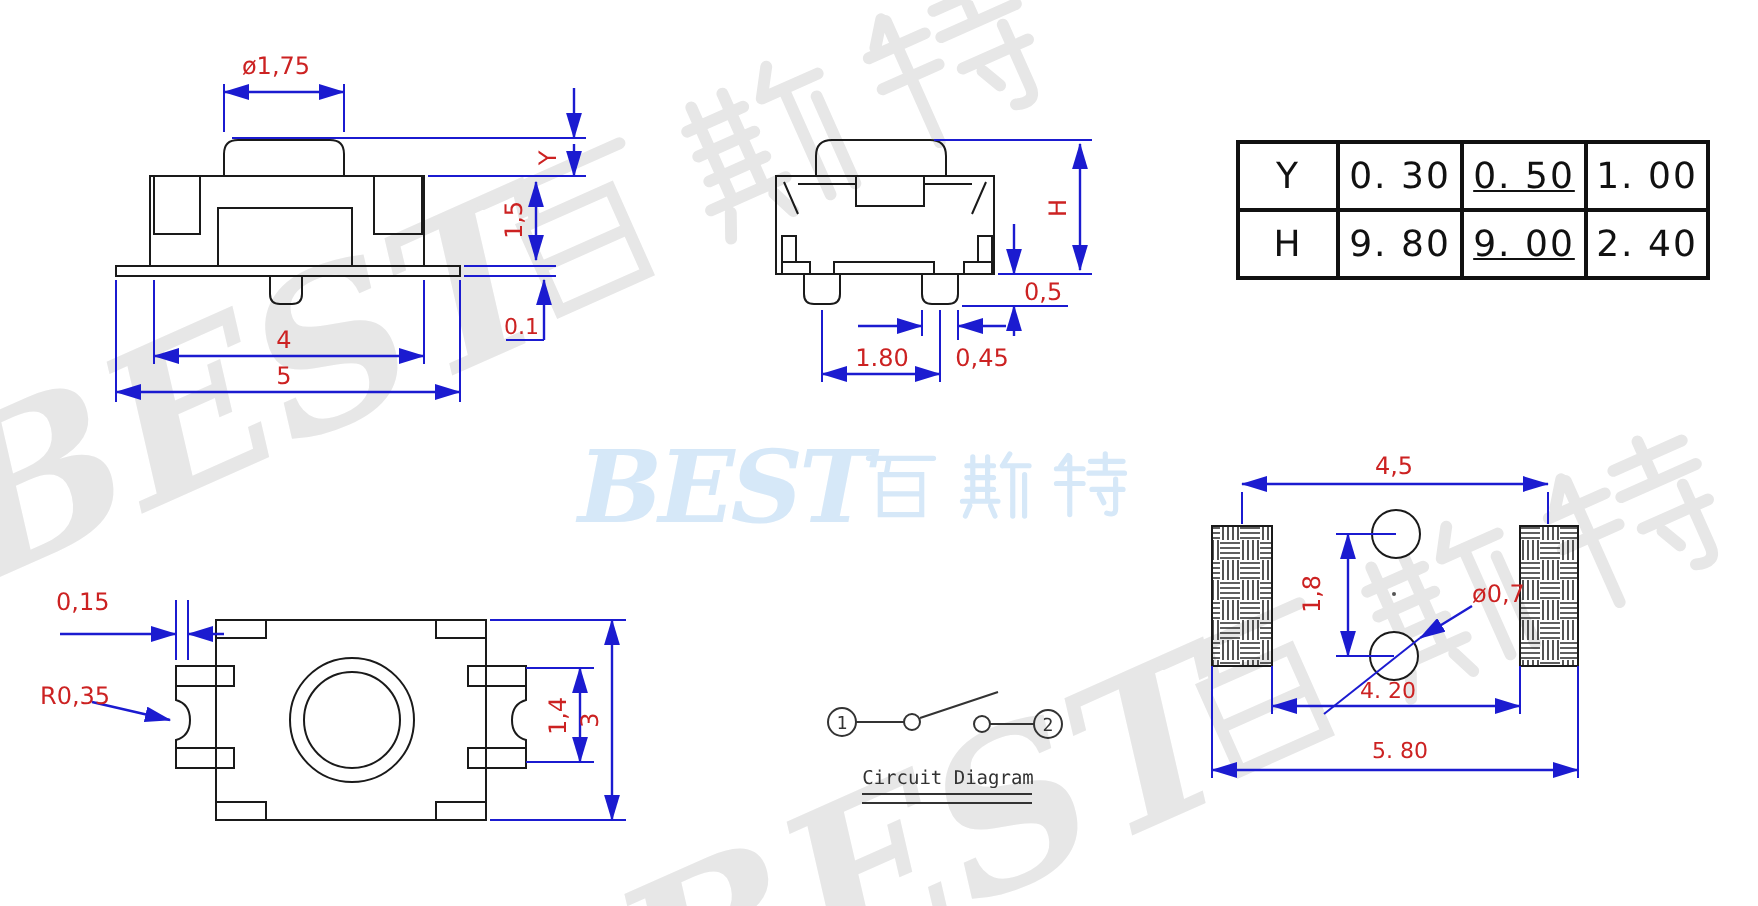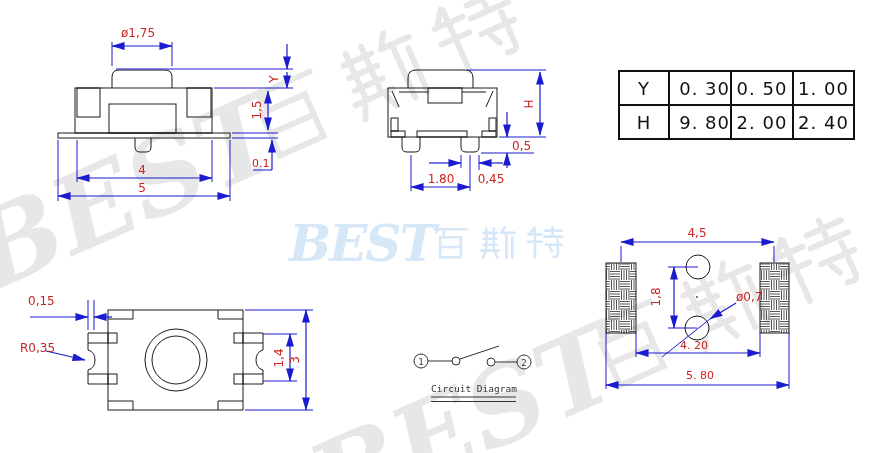"0. 30" #spec-table td.c1 { text-align: right -> none }
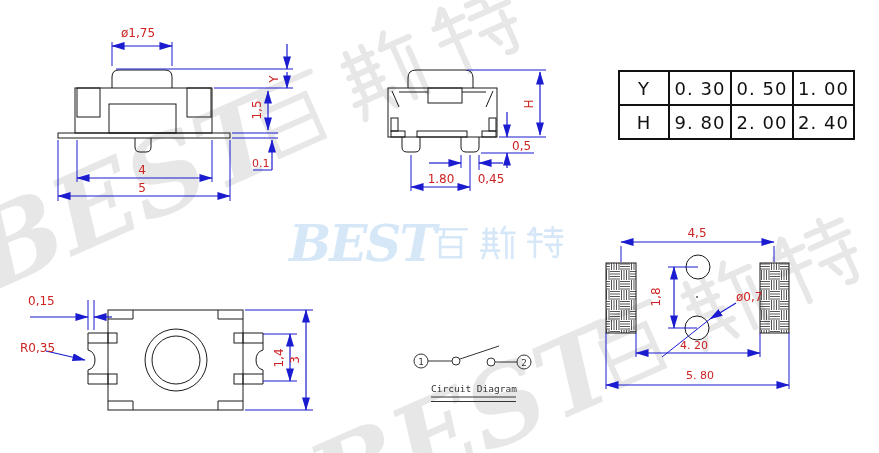"0. 50" #spec-table td.c2 { text-decoration: none -> underline }
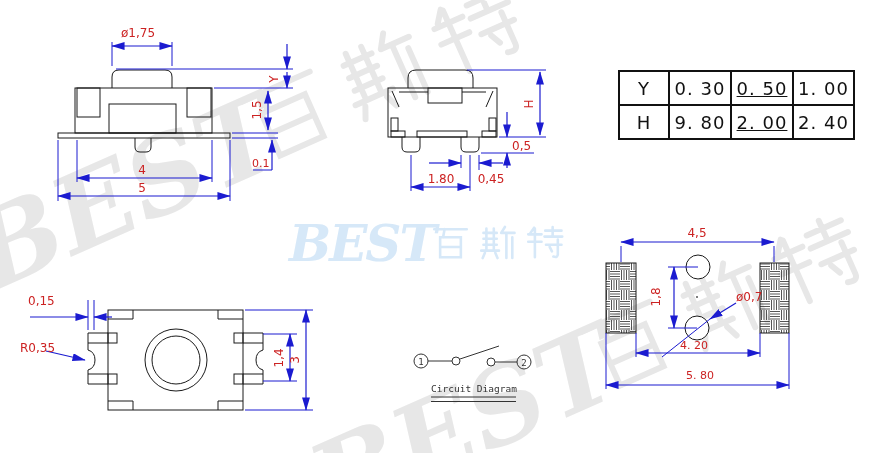"2. 00" td.c2 { text: 2 -> 9 }
